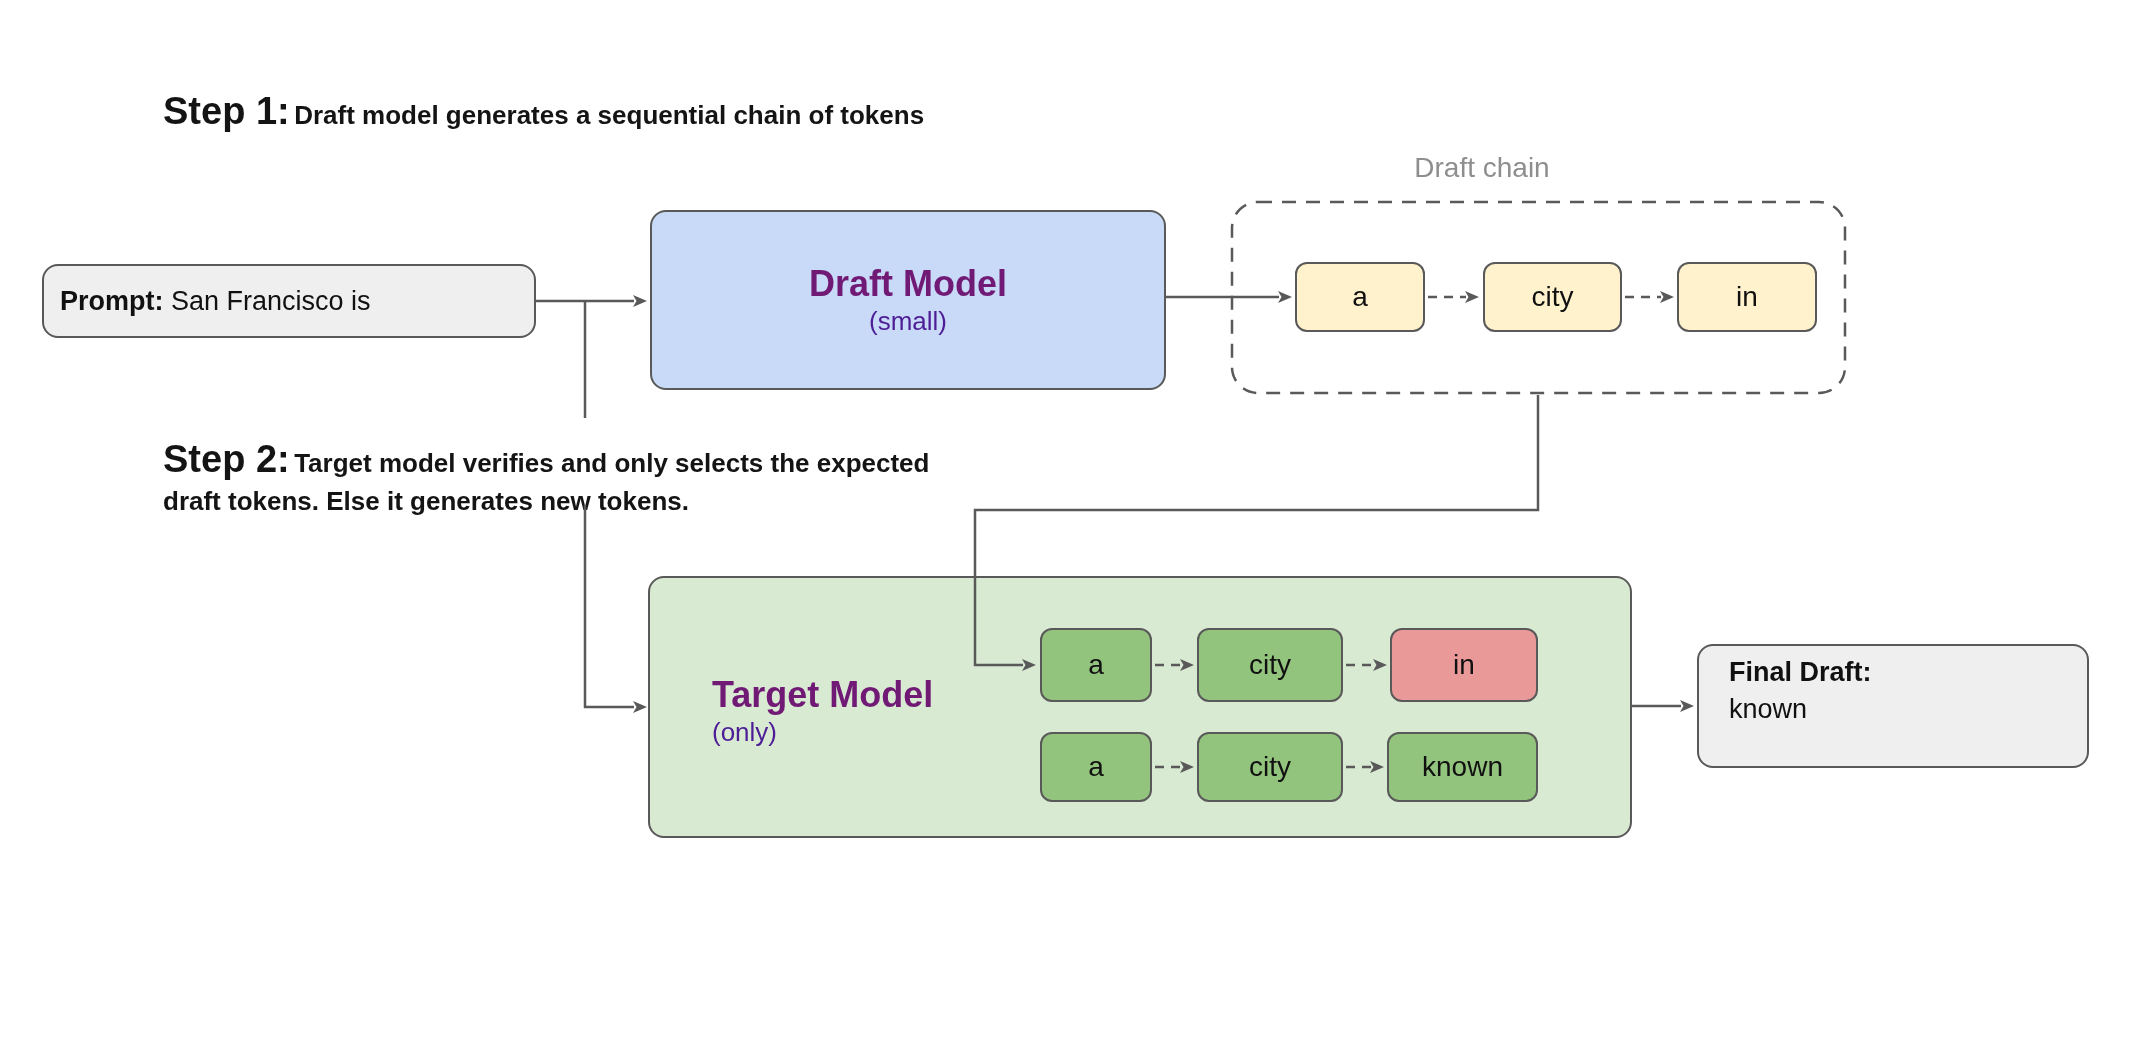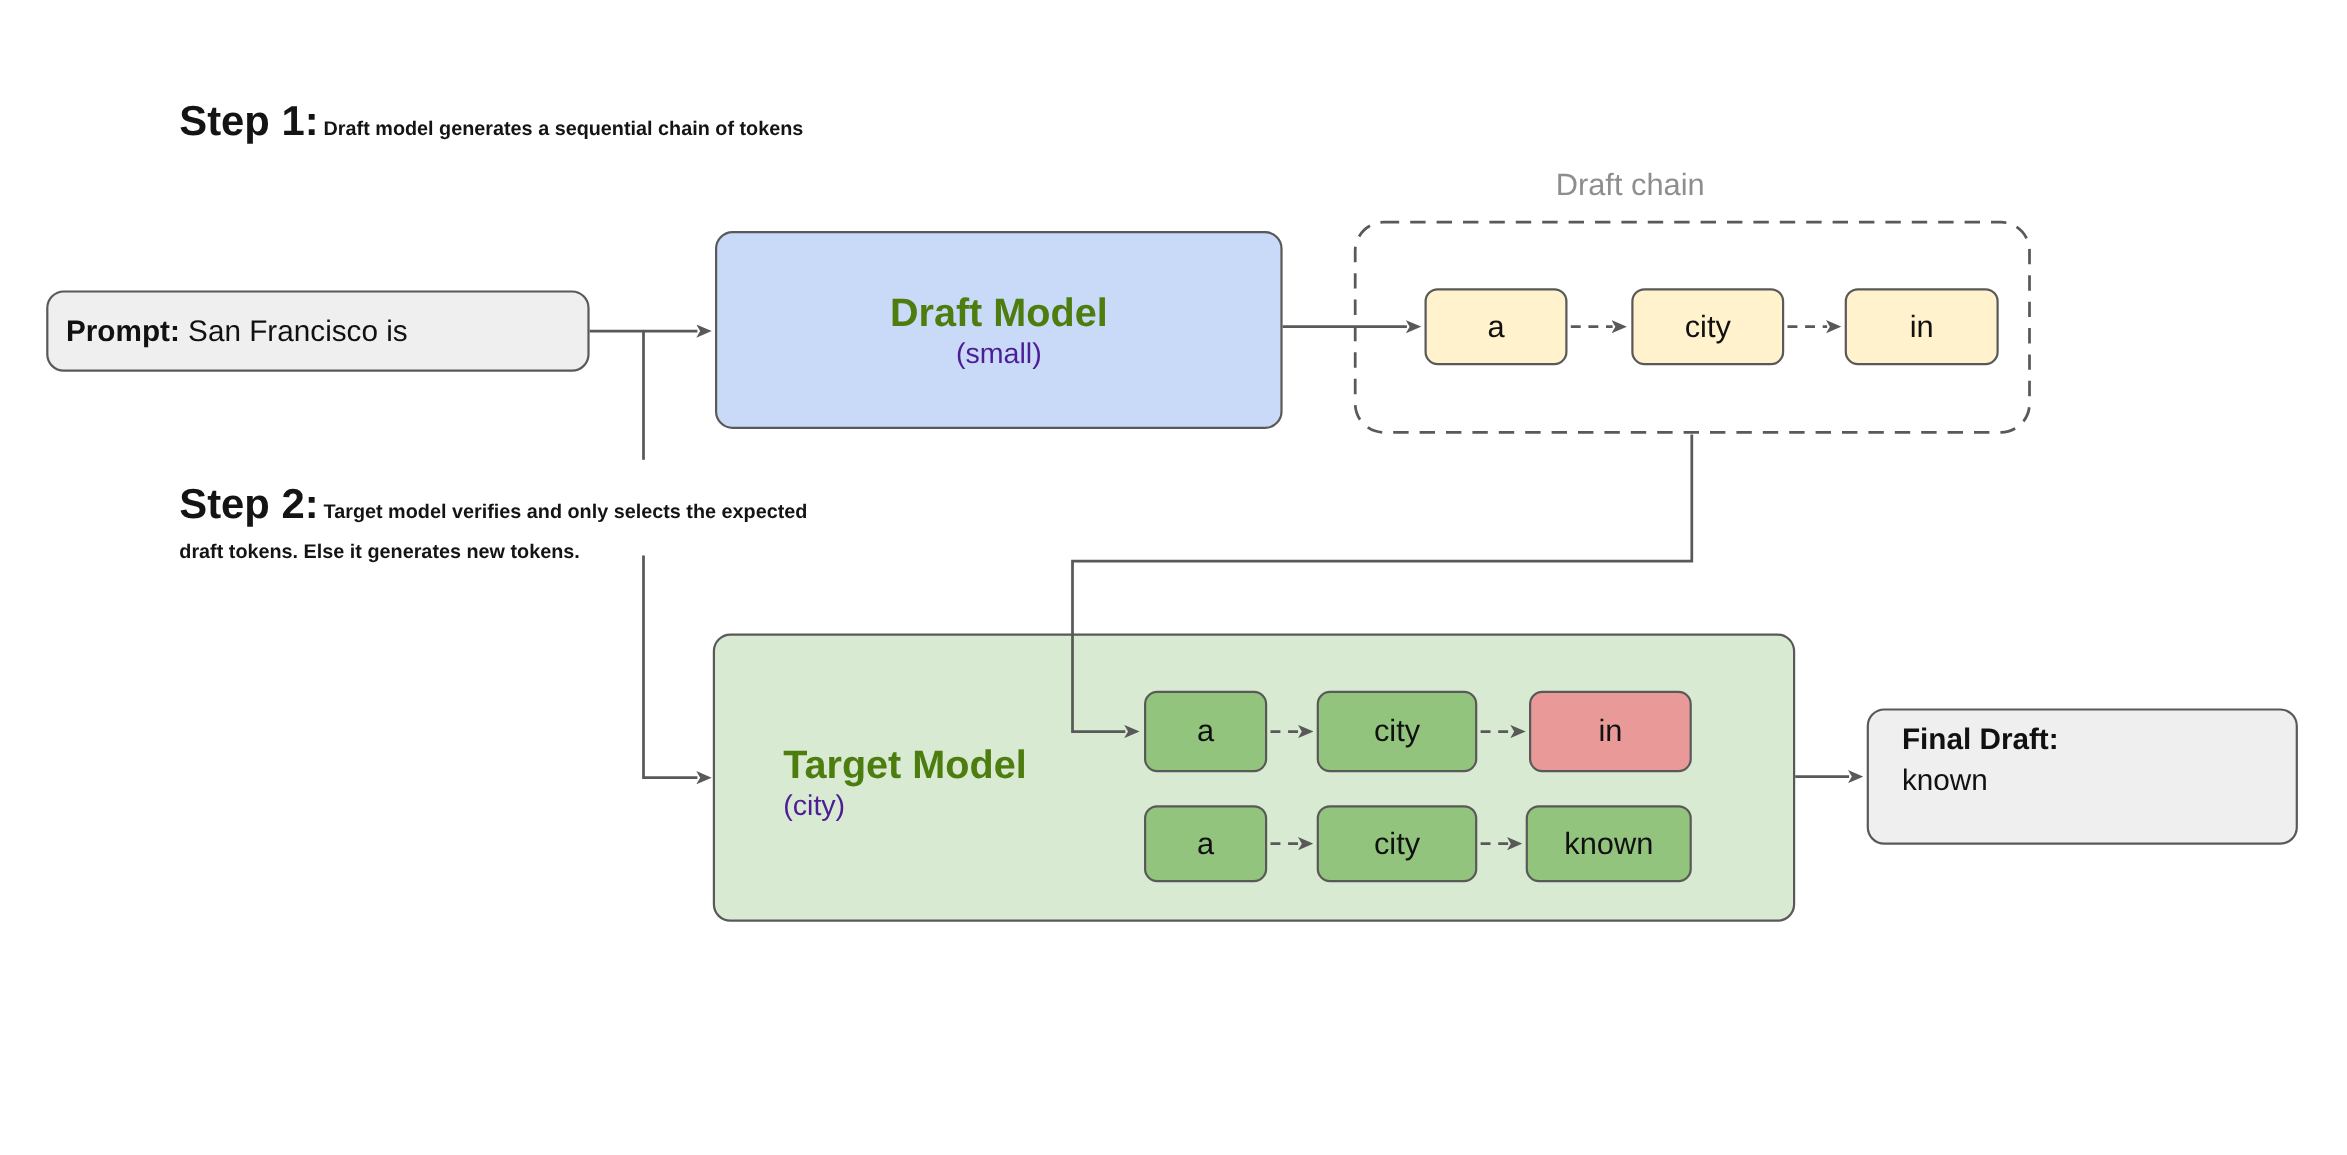"Draft model generates a sequential" .step-text { font-size: 18px -> 26px }
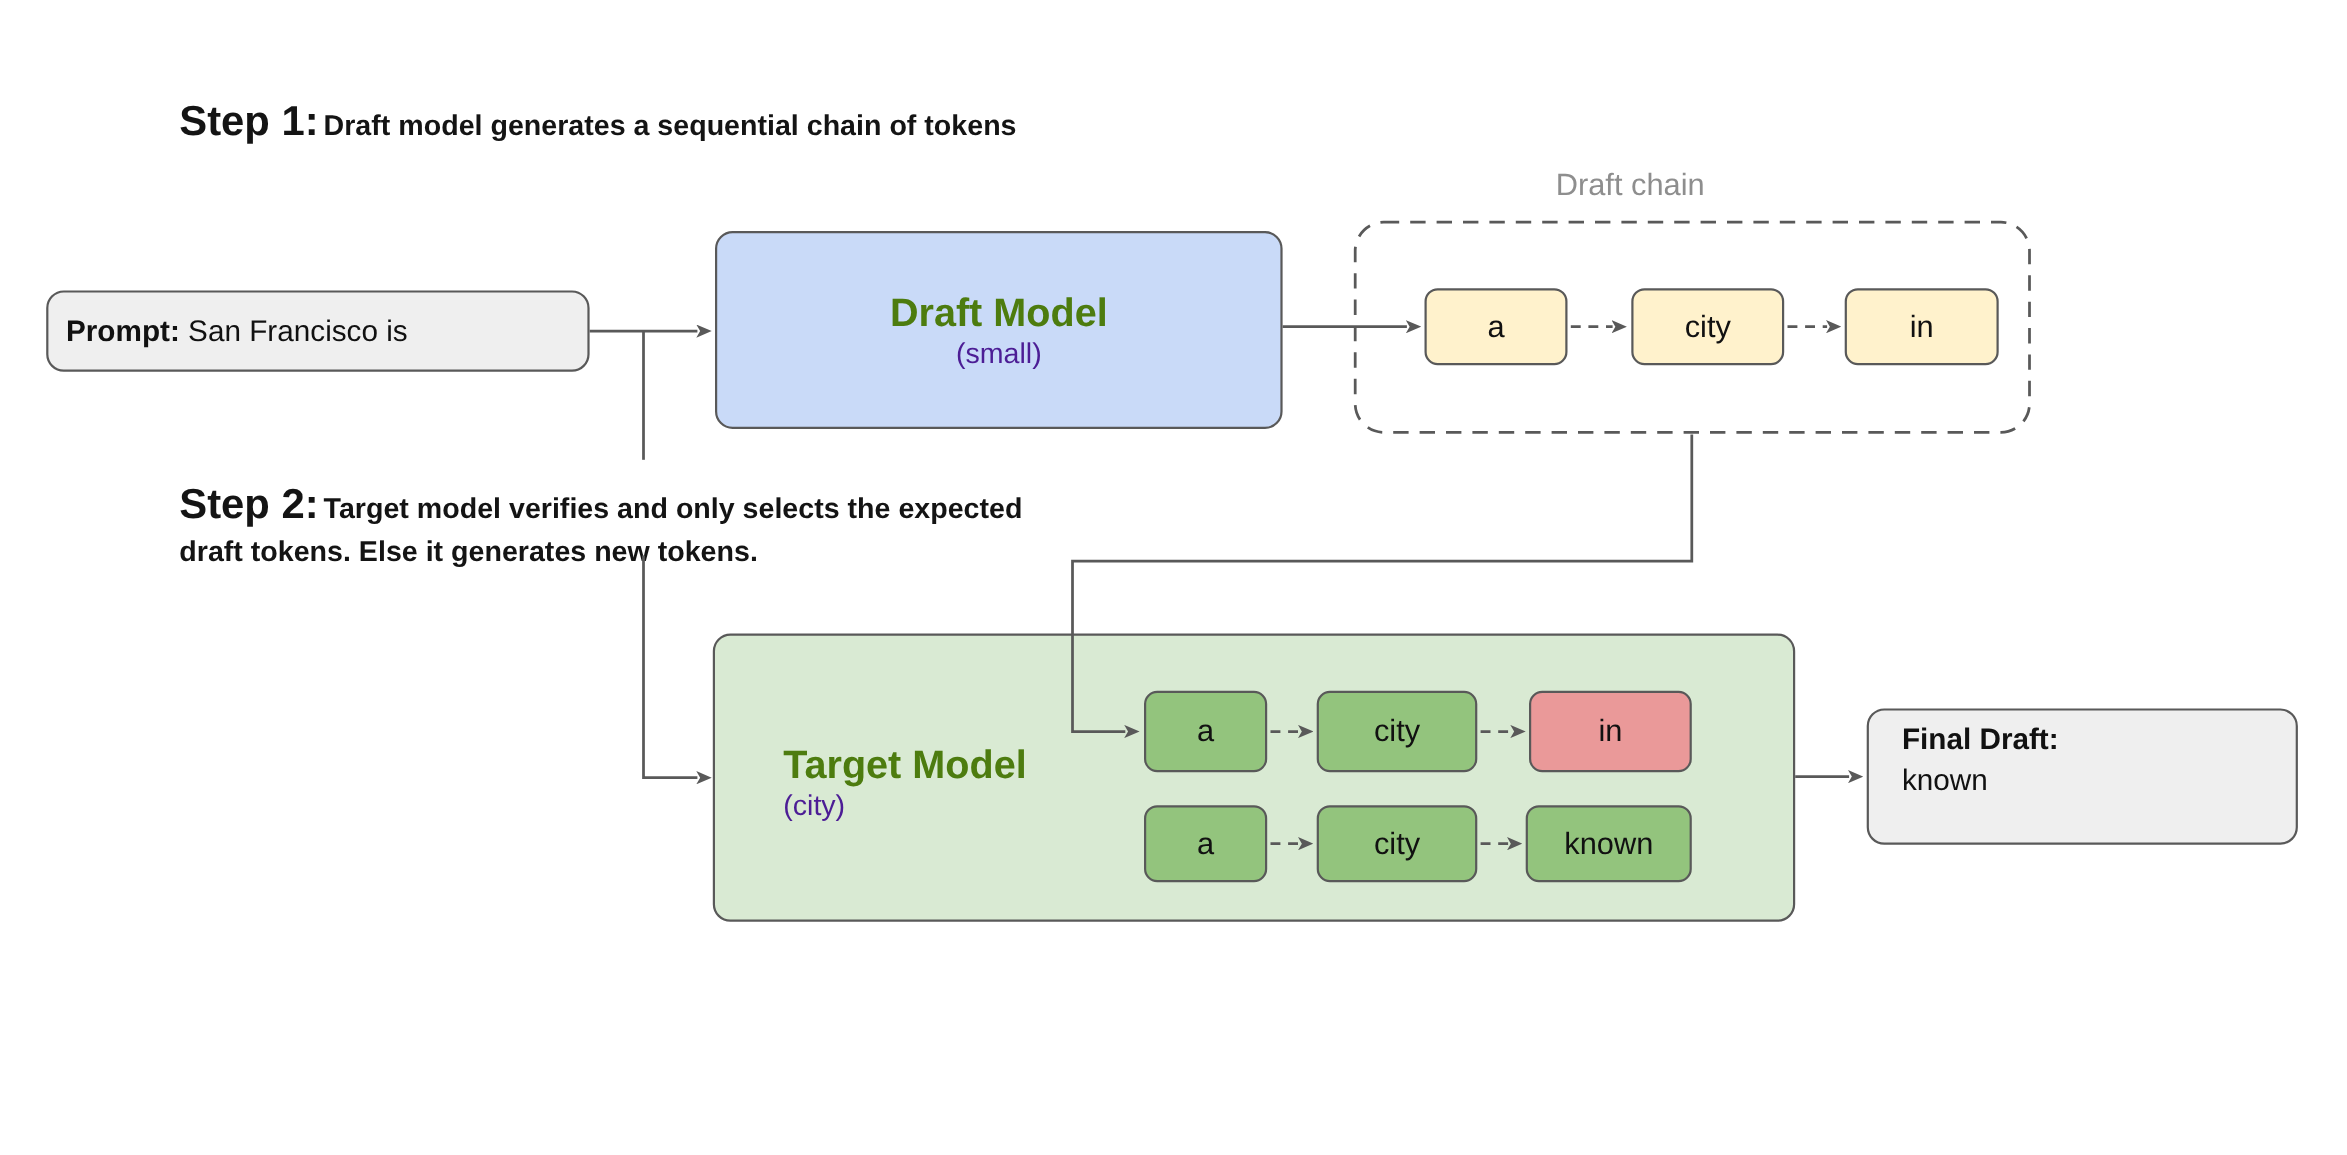"Draft Model" .model-title { color: #4d7c0f -> #701a75 }
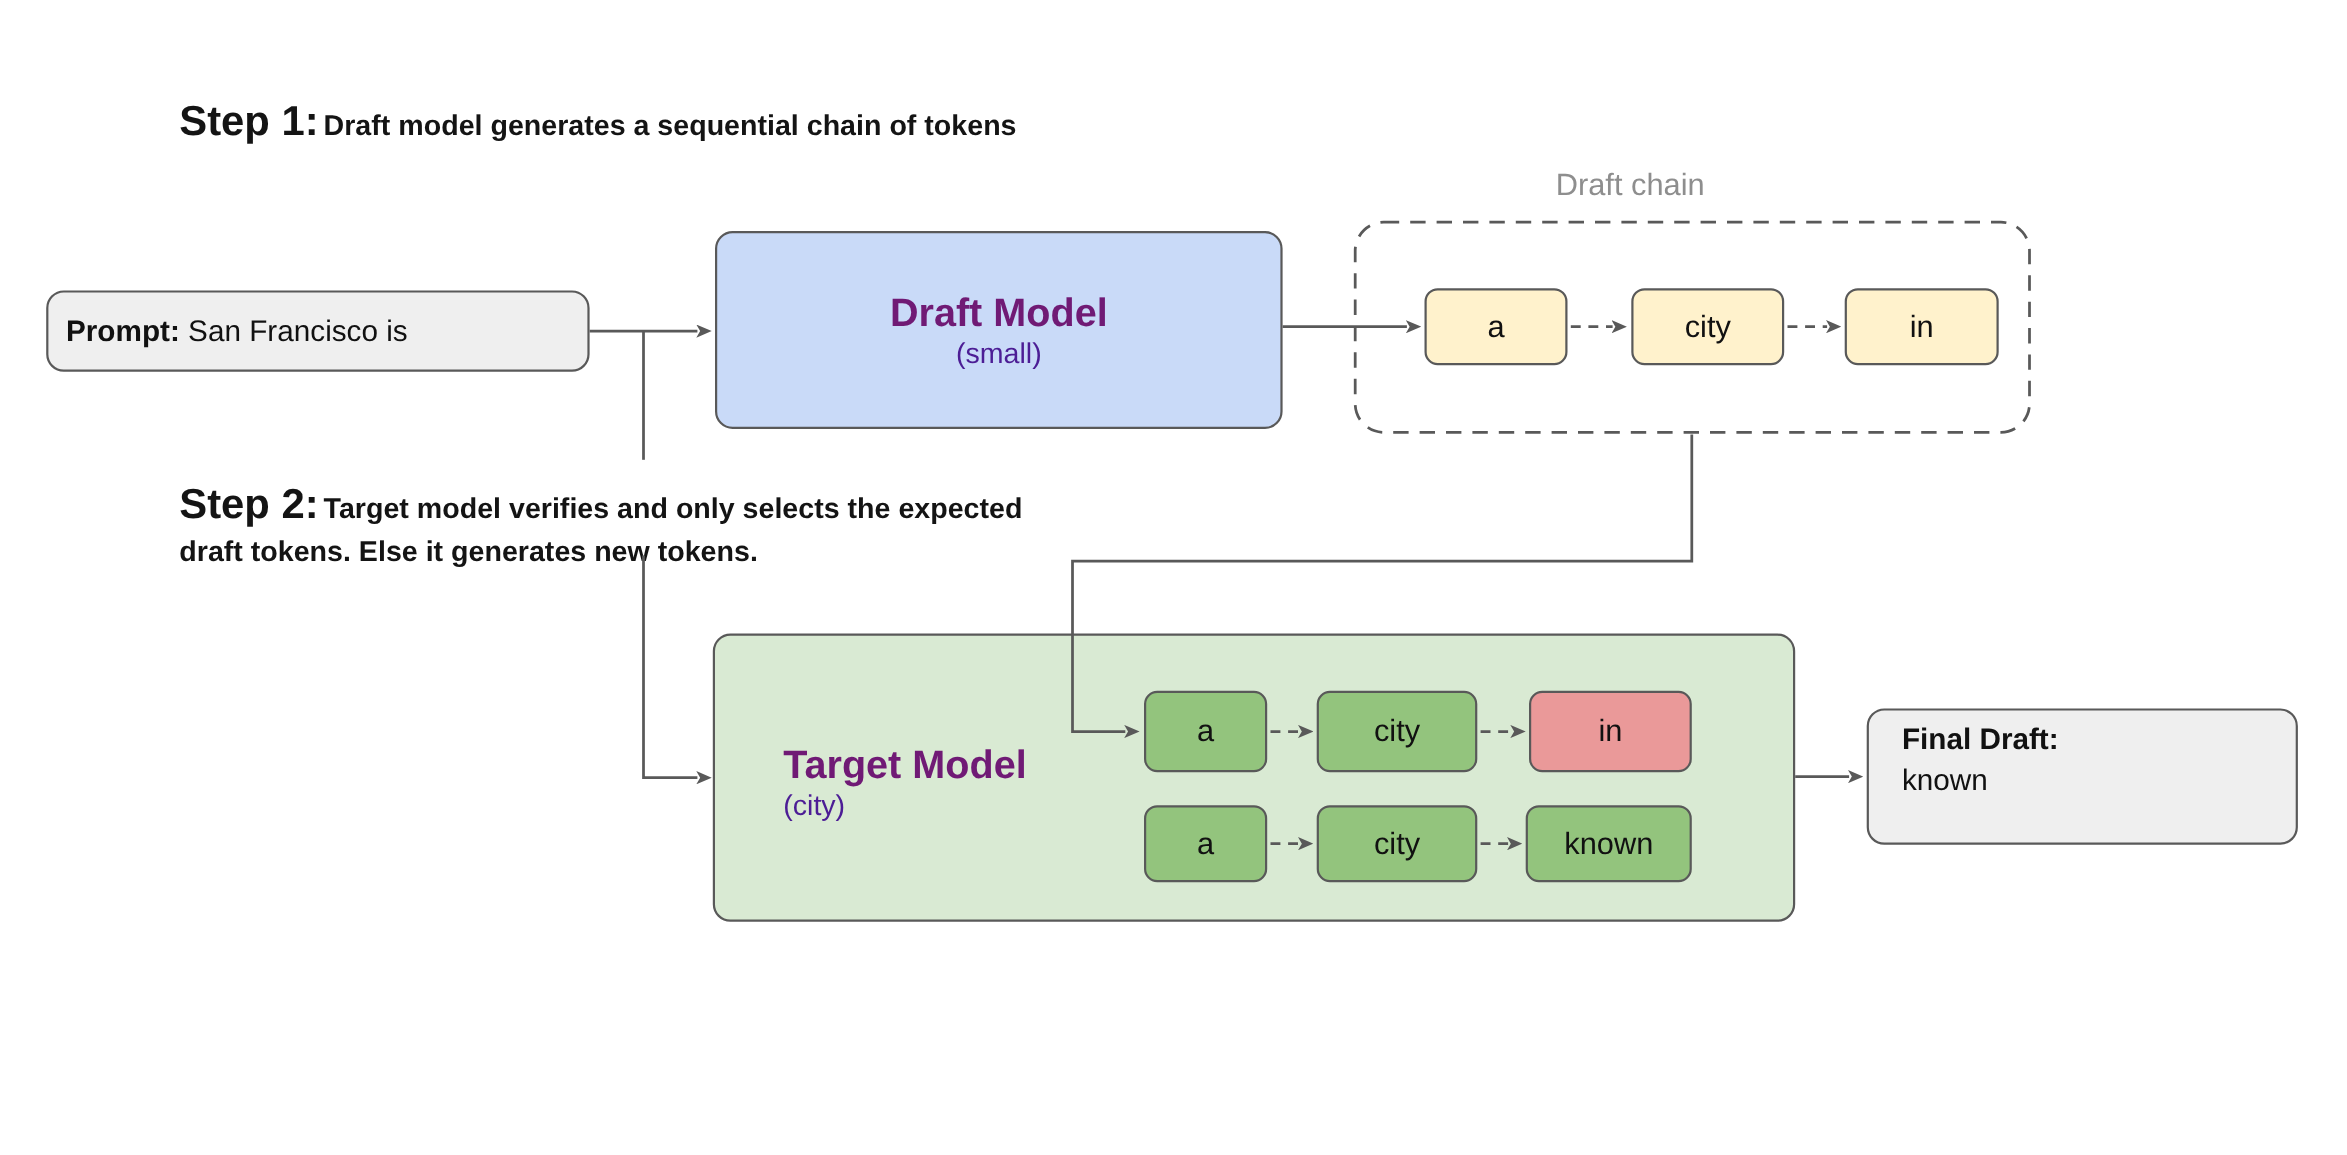"(city)" div.model-sub { text: city -> only }
